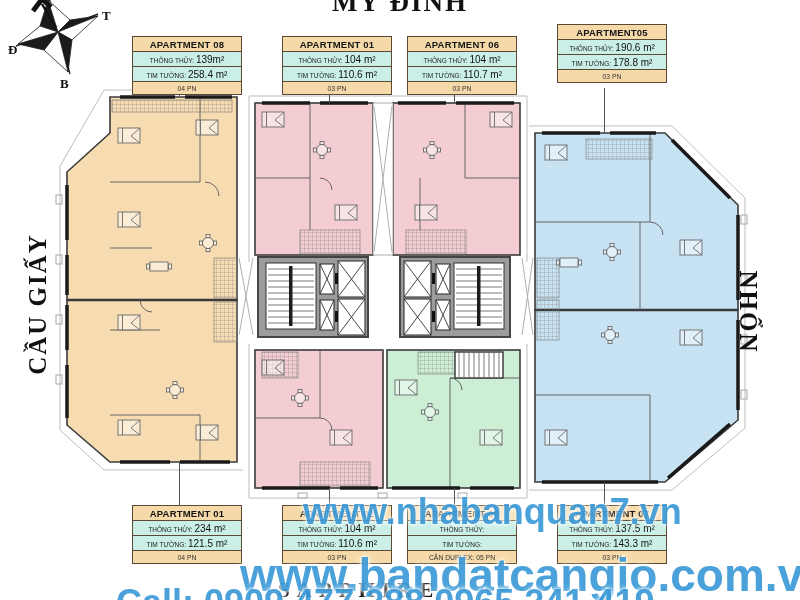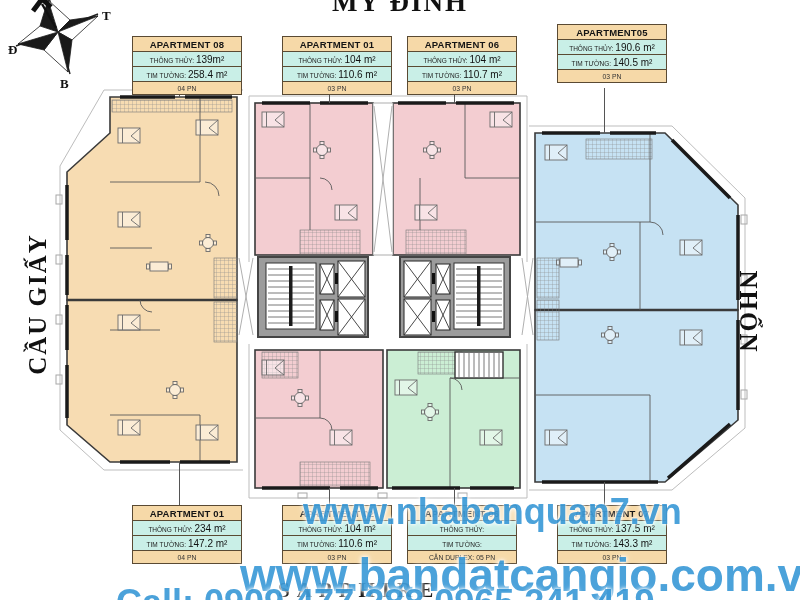"140.5 m²" span.fv { text: 140.5 -> 178.8 }
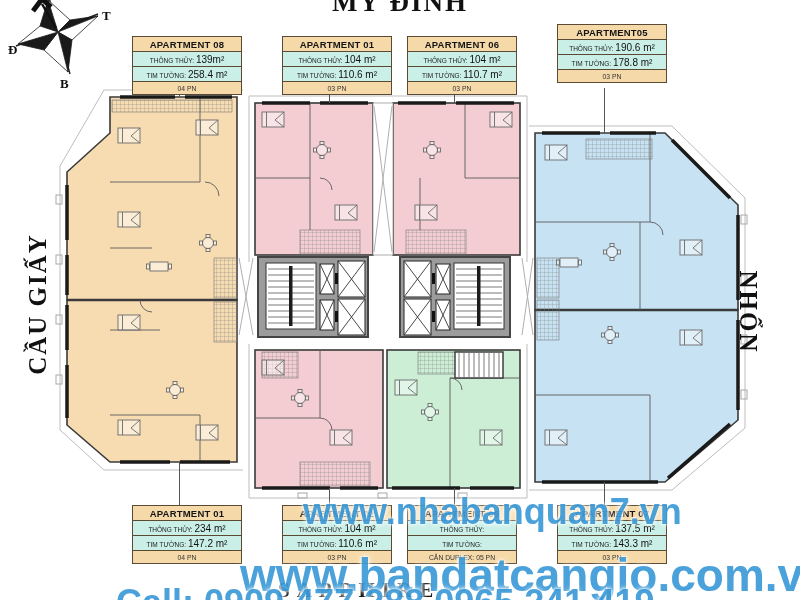"147.2 m²" span.fv { text: 147.2 -> 121.5 }
